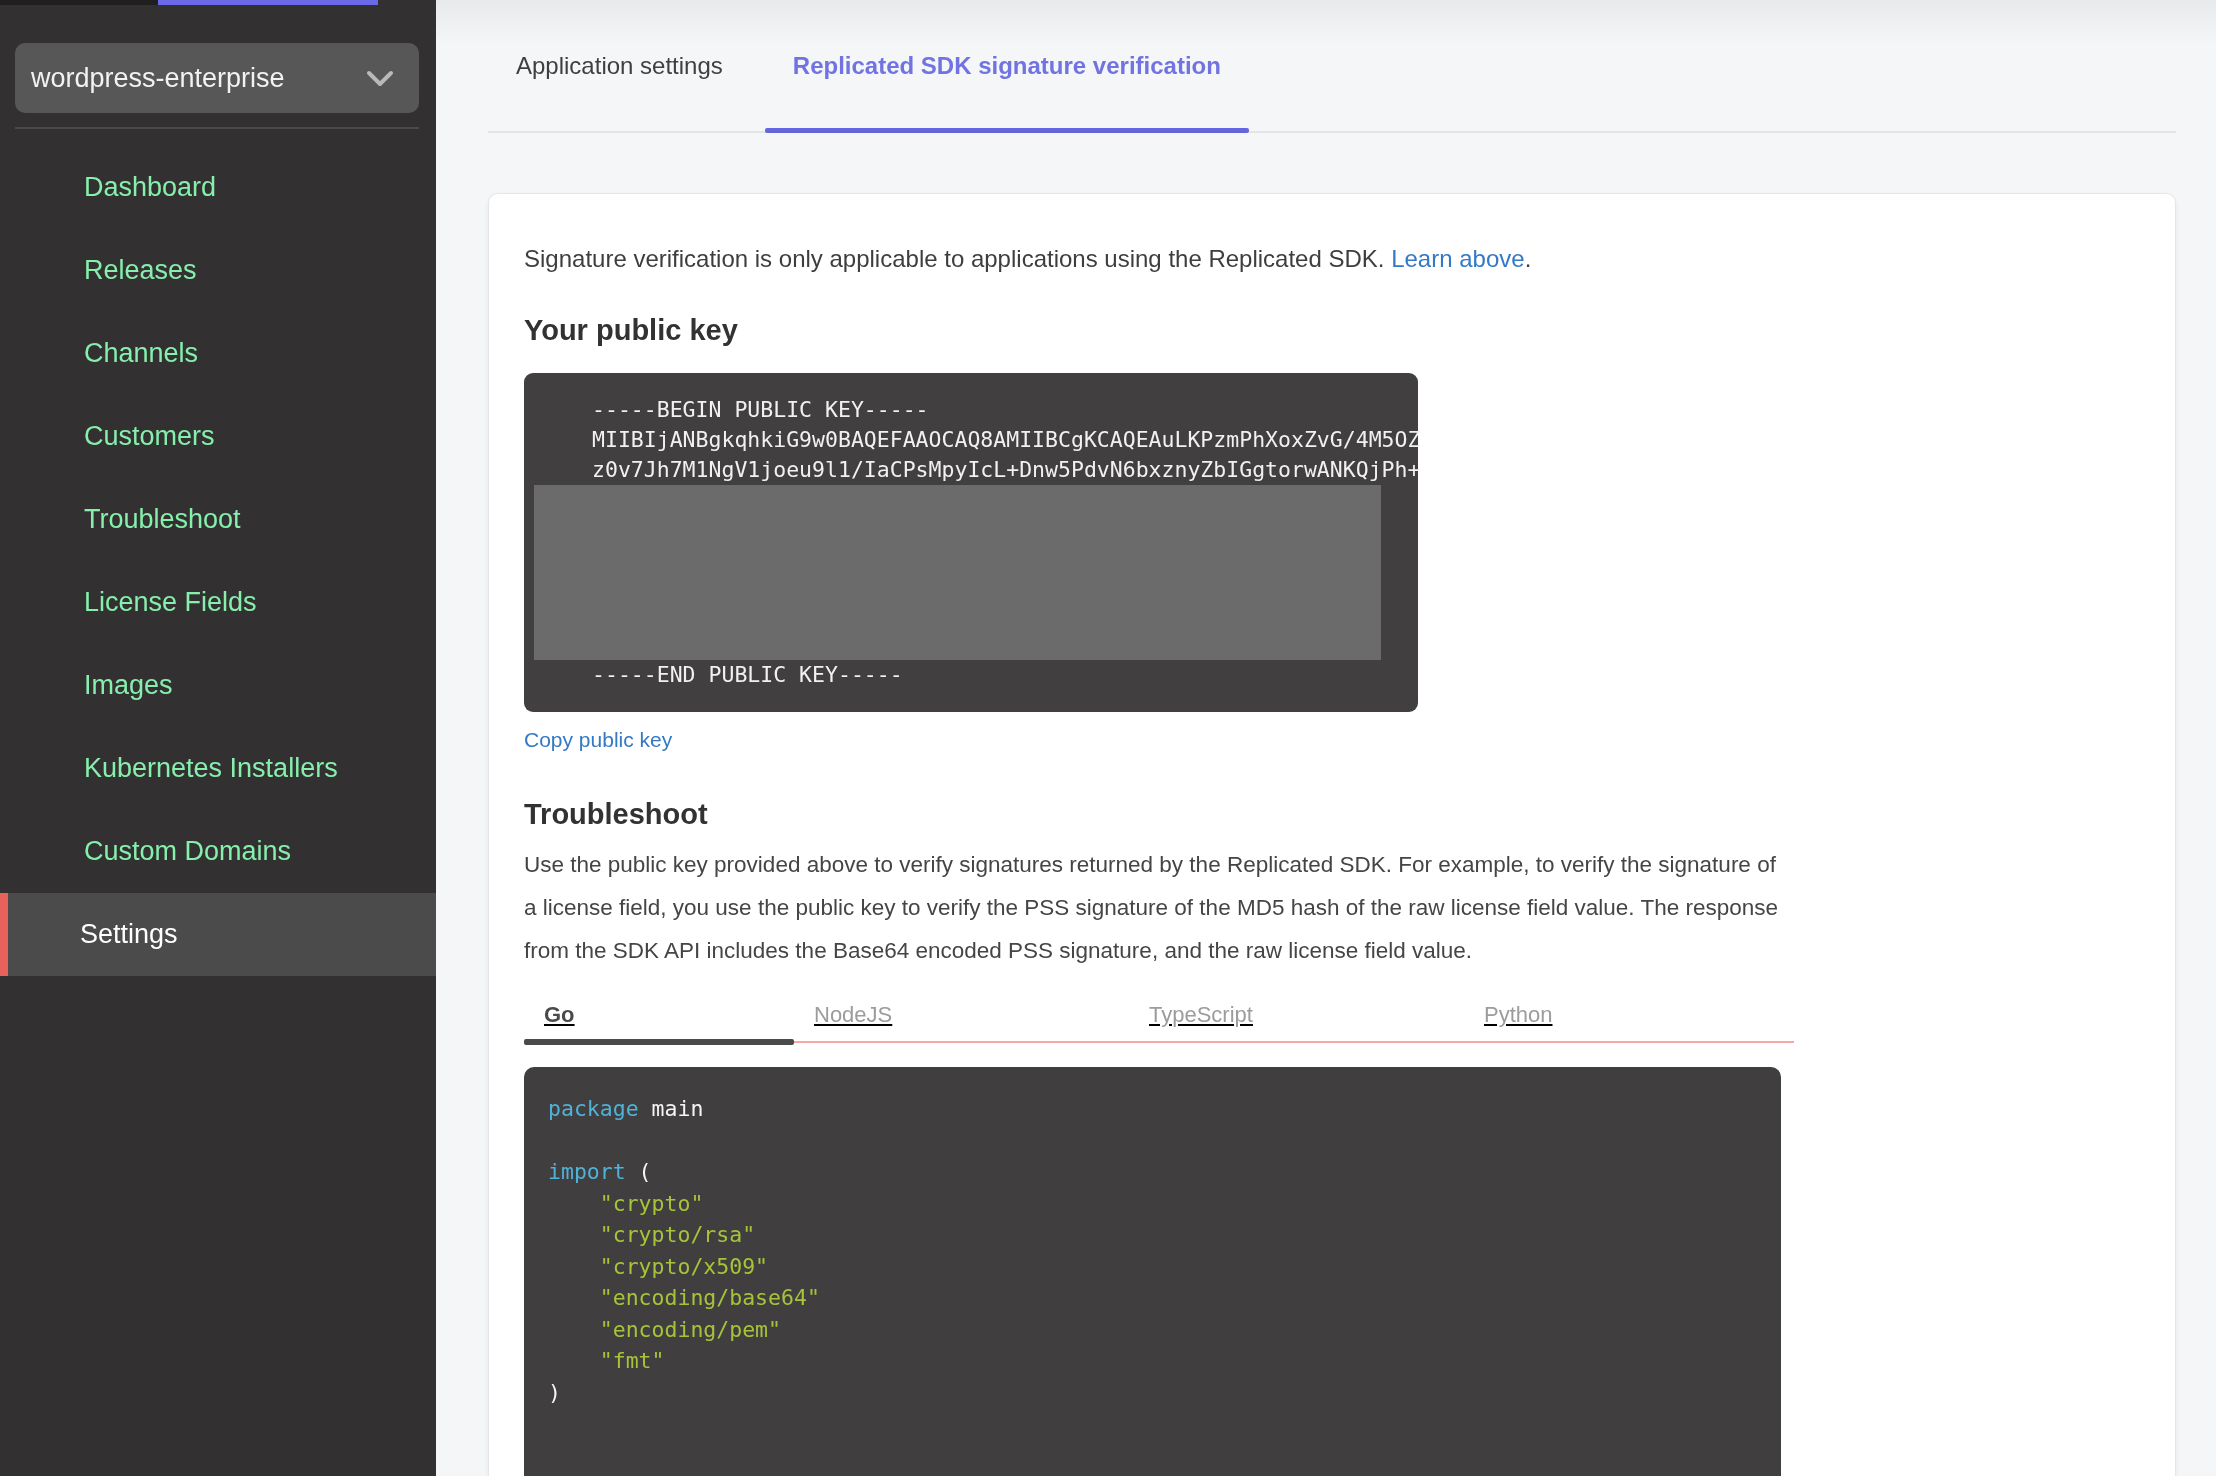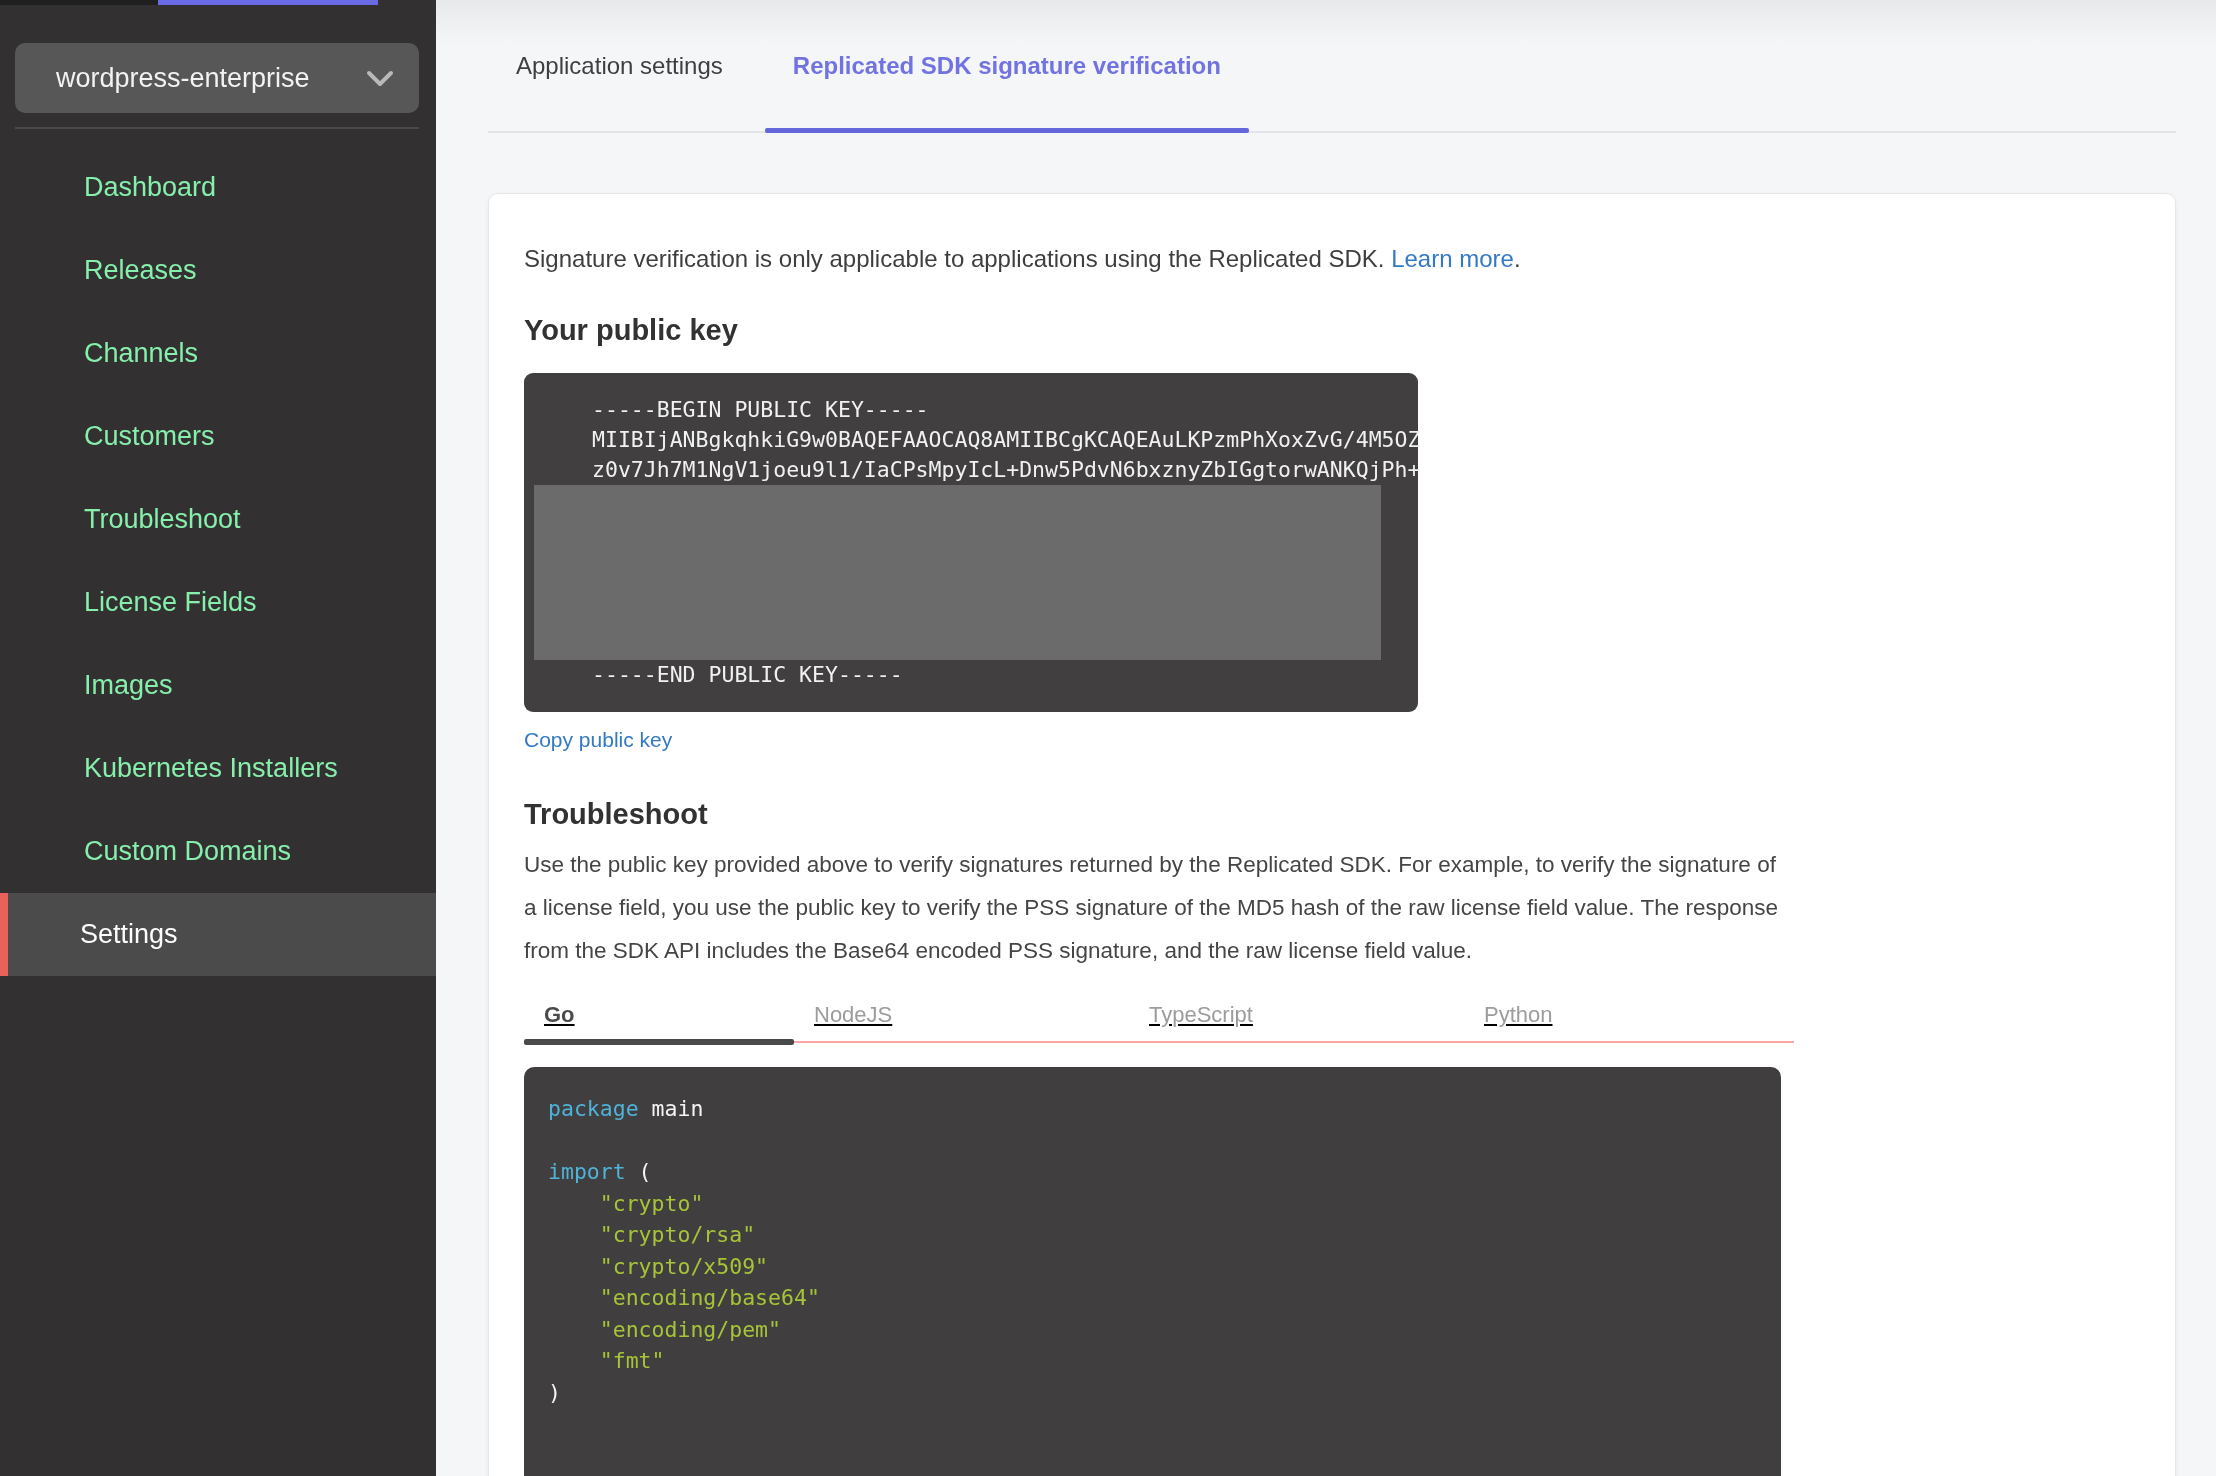"wordpress-enterprise" .app-selector .label { padding-left: 41px -> 16px }
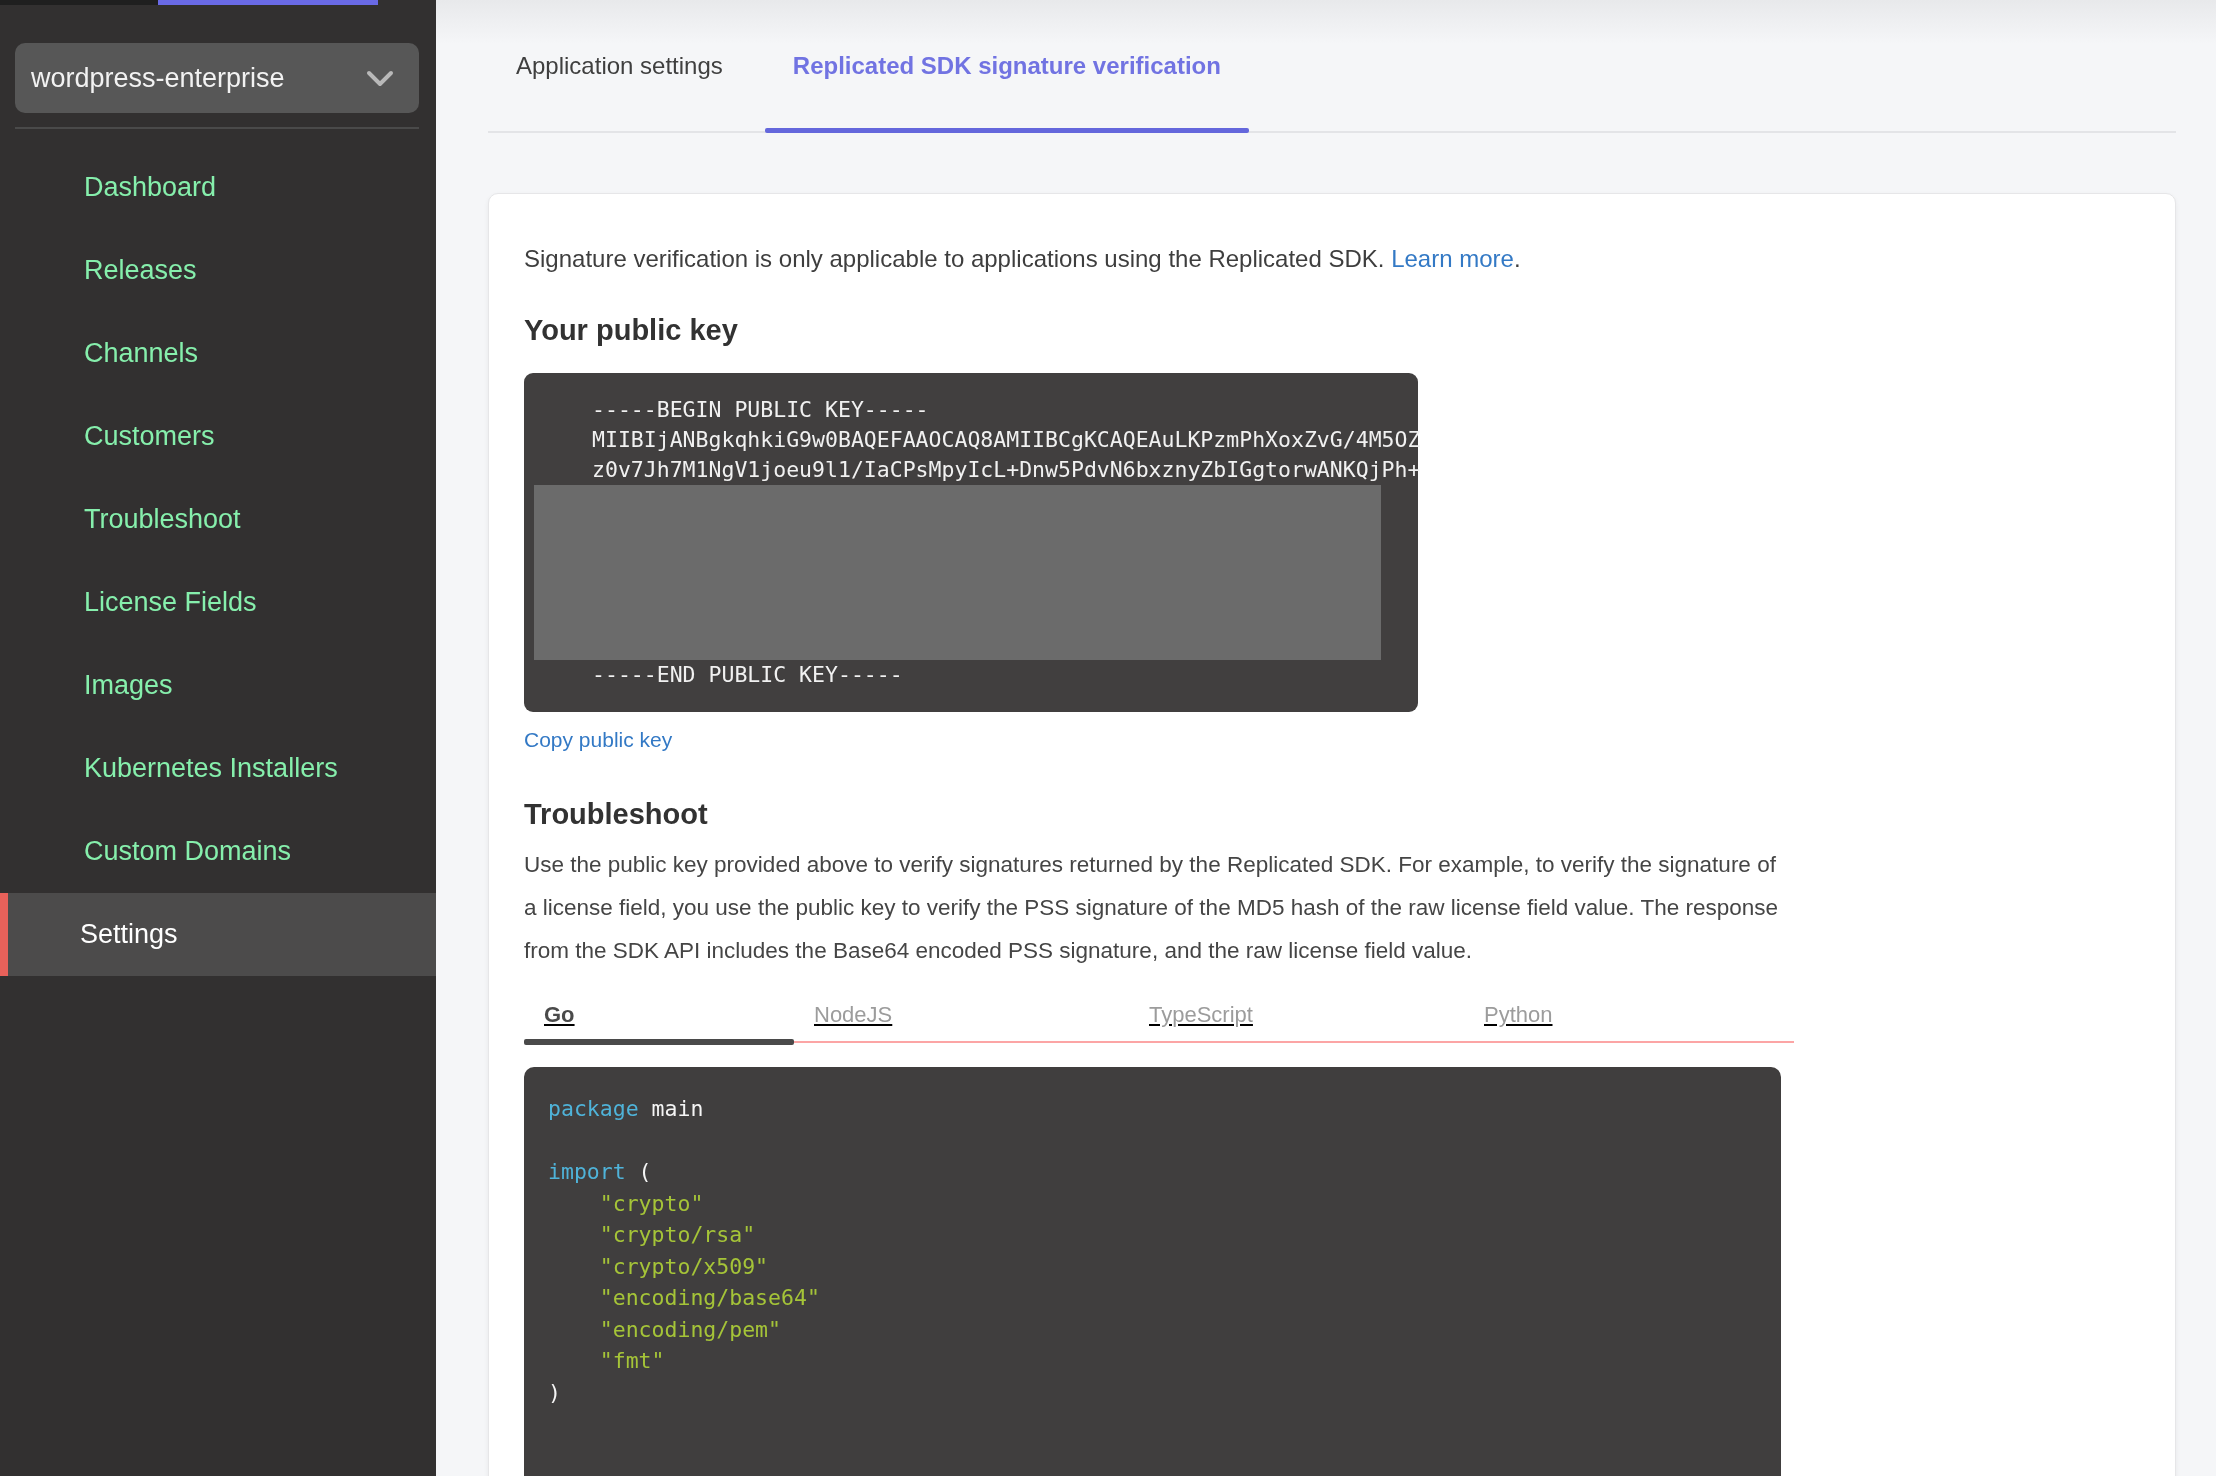"Learn more" a.link { text: more -> above }
